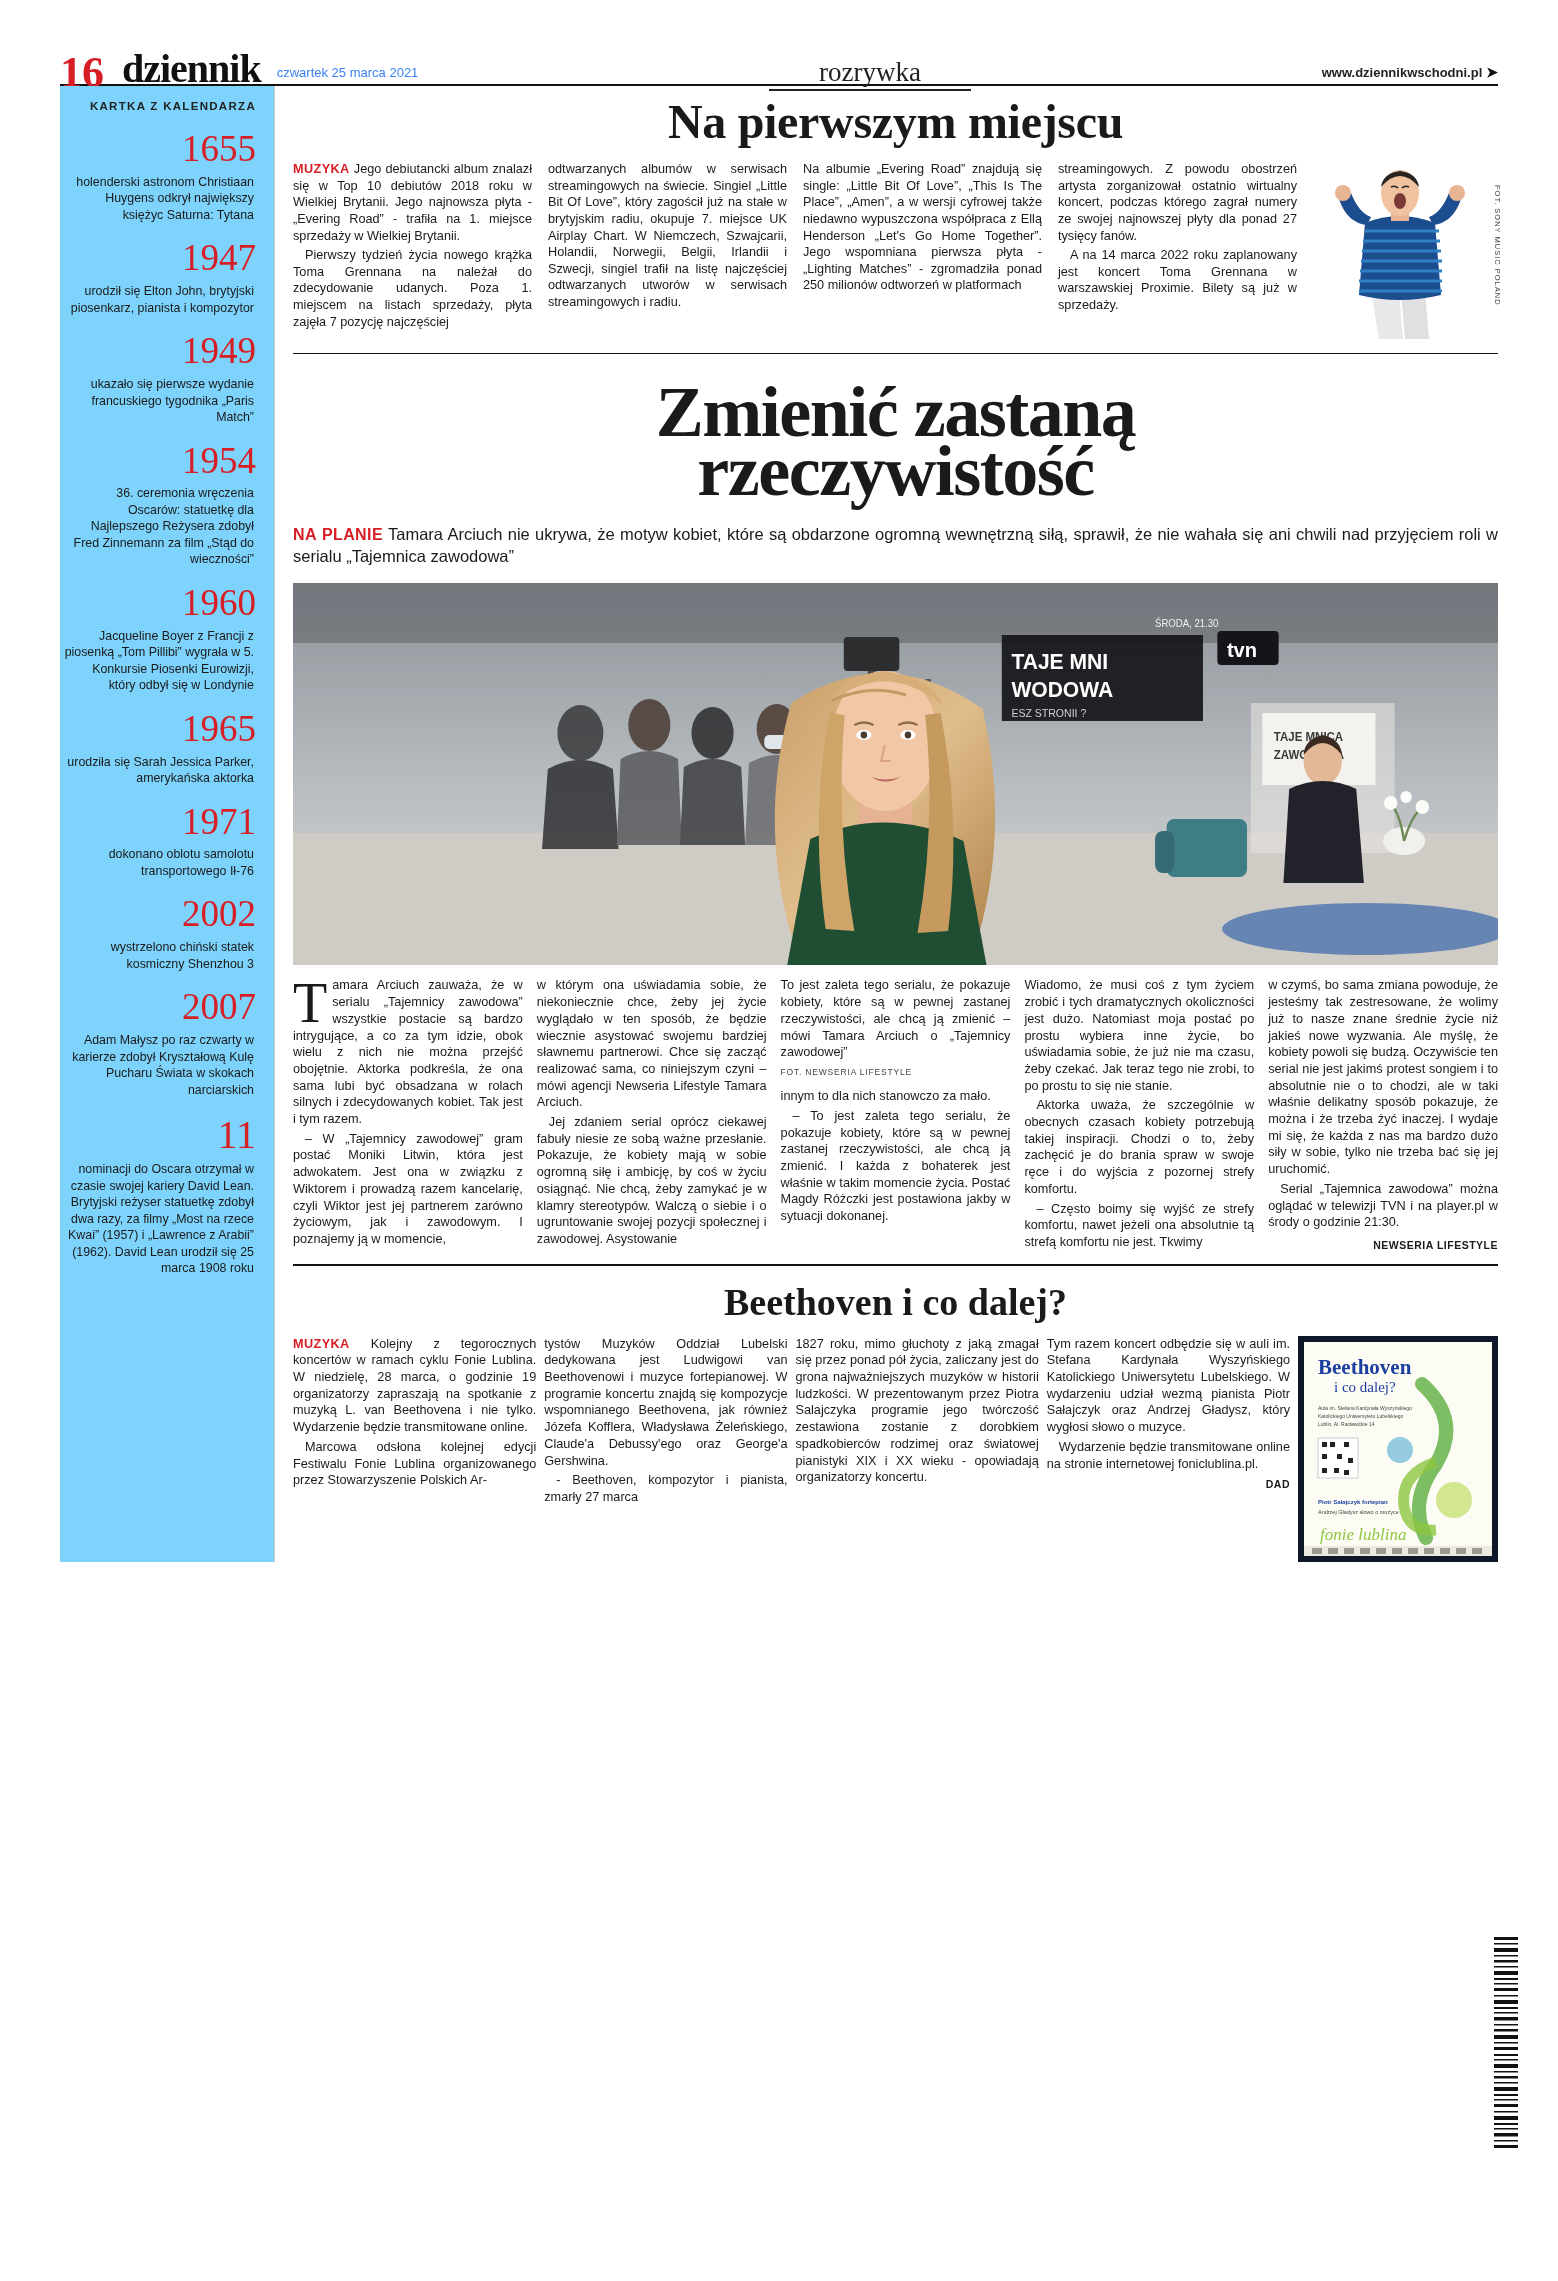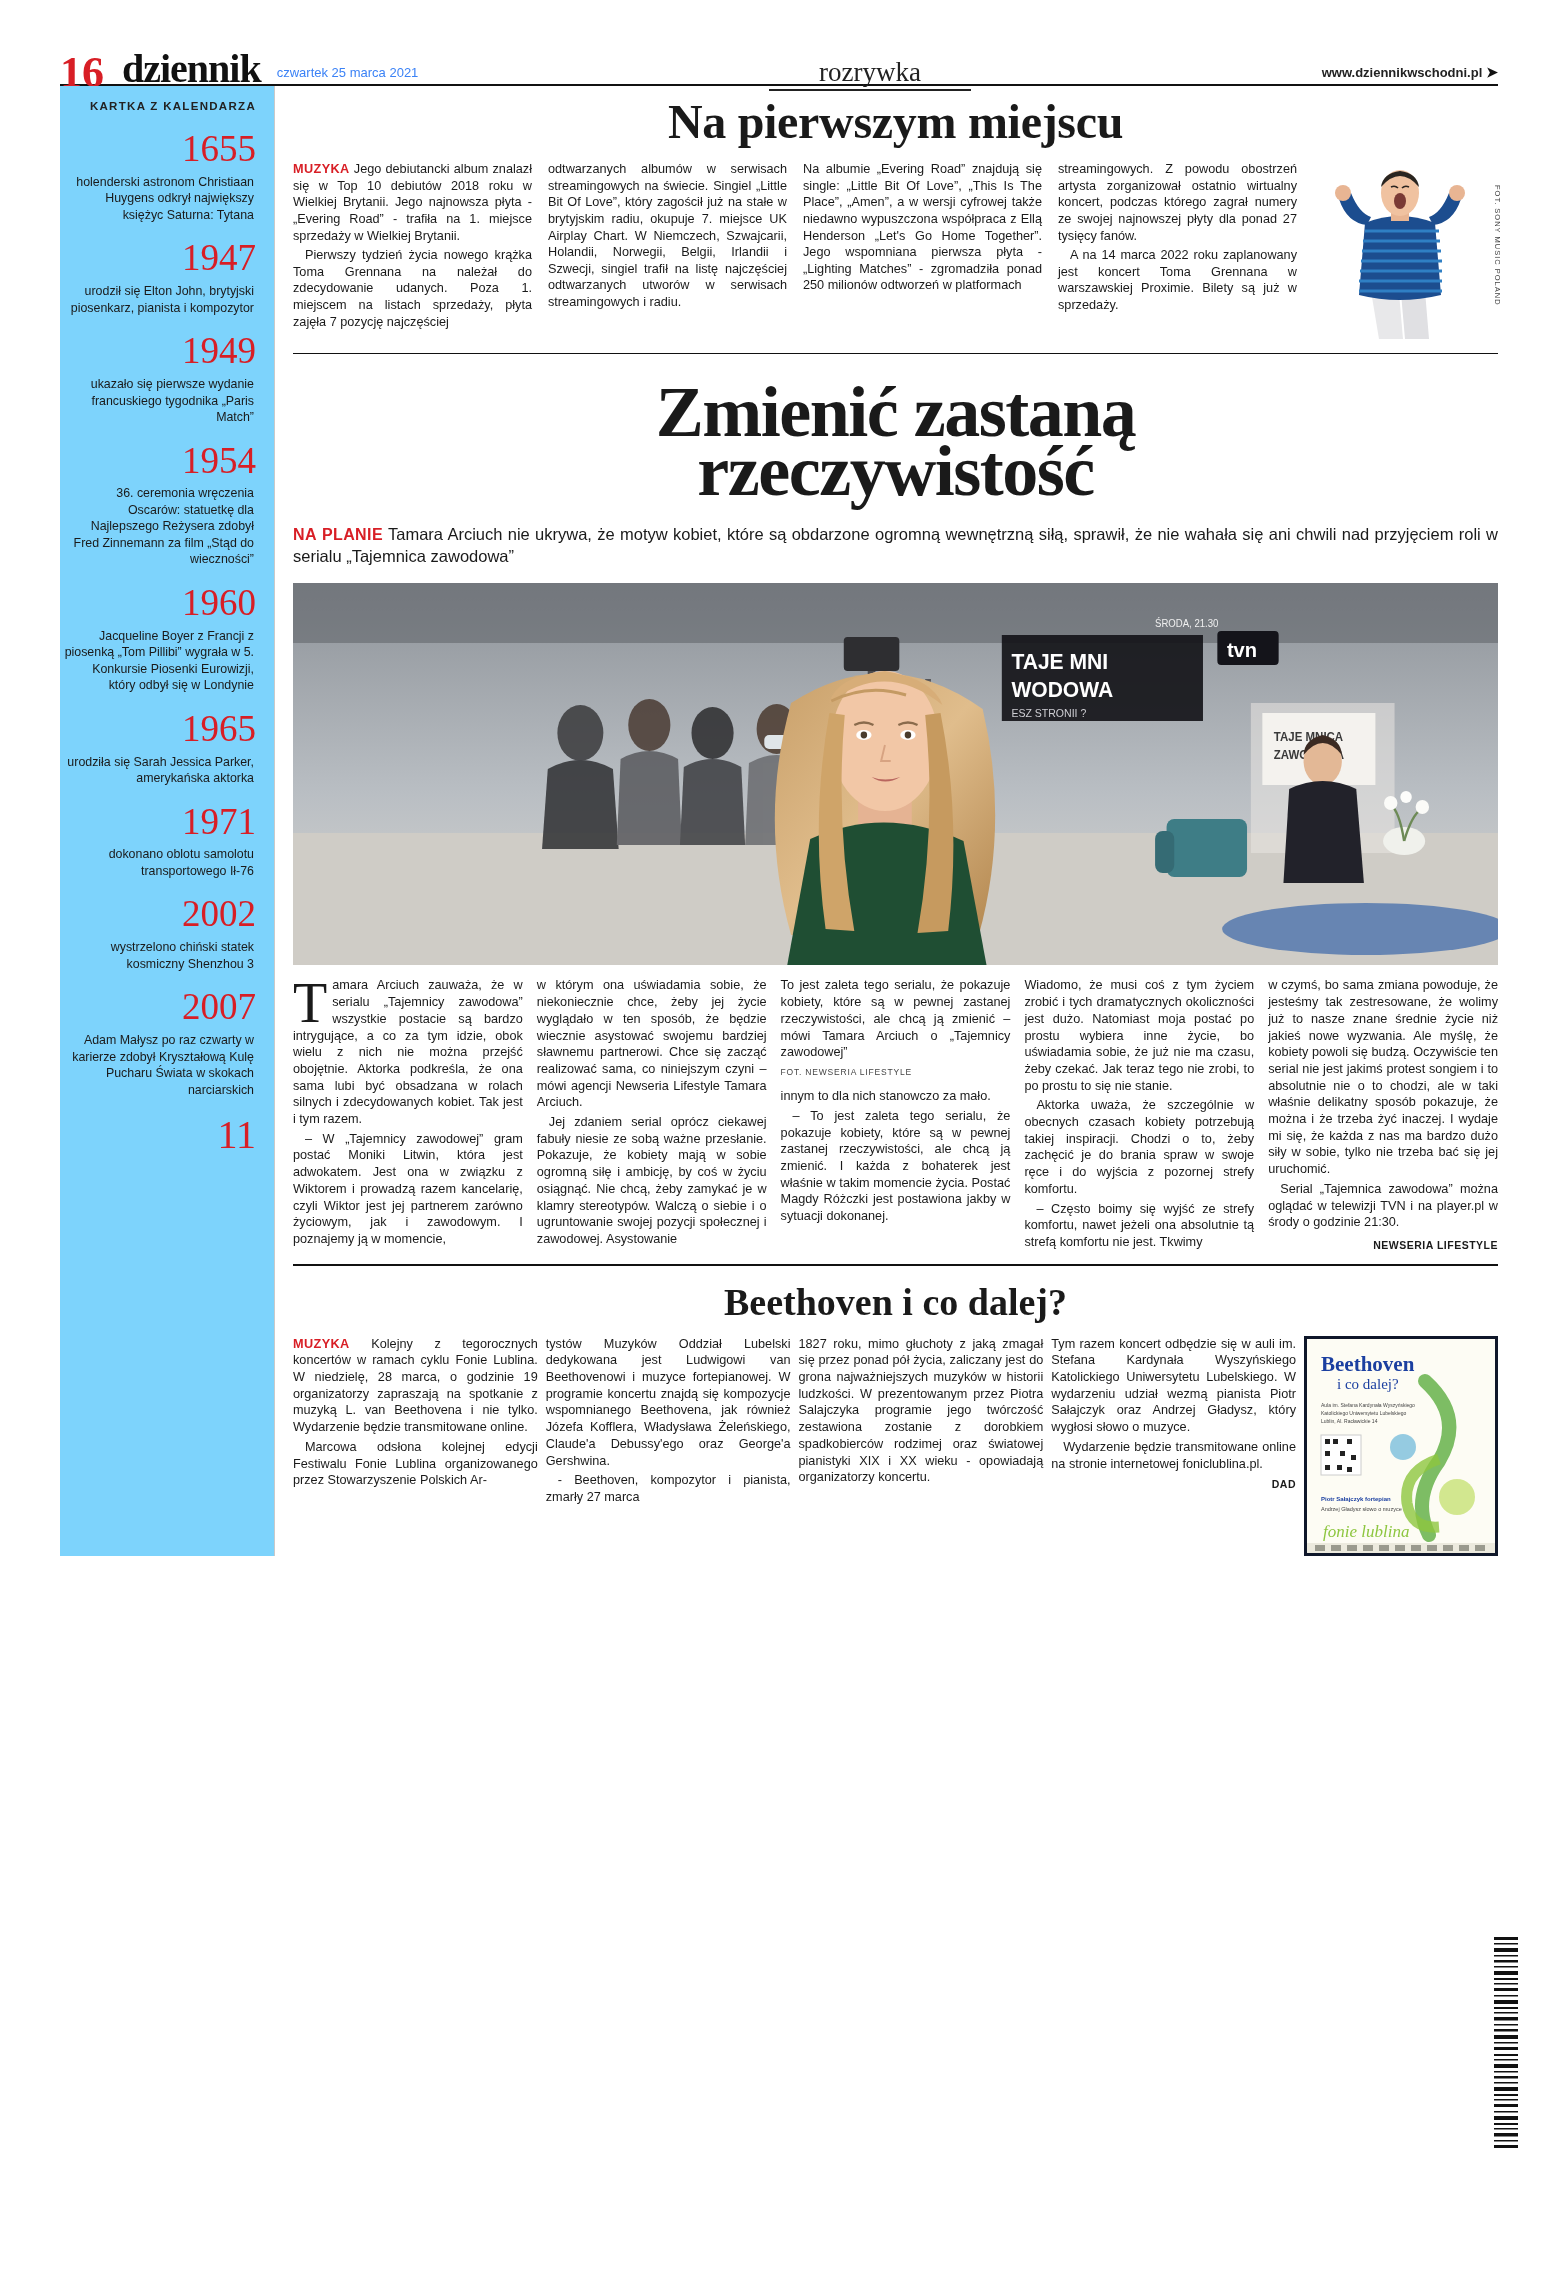"nominacji do Oscara otrzymał w" div.cal-text { html: none -> <div>nominacji do Oscara otrzymał w czasie swojej kariery David Lean. Brytyjski reżyser statuetkę zdobył dwa razy, za filmy „Most na rzece Kwai” (1957) i „Lawrence z Arabii” (1962). David Lean urodził się 25 marca 1908 roku</div> }
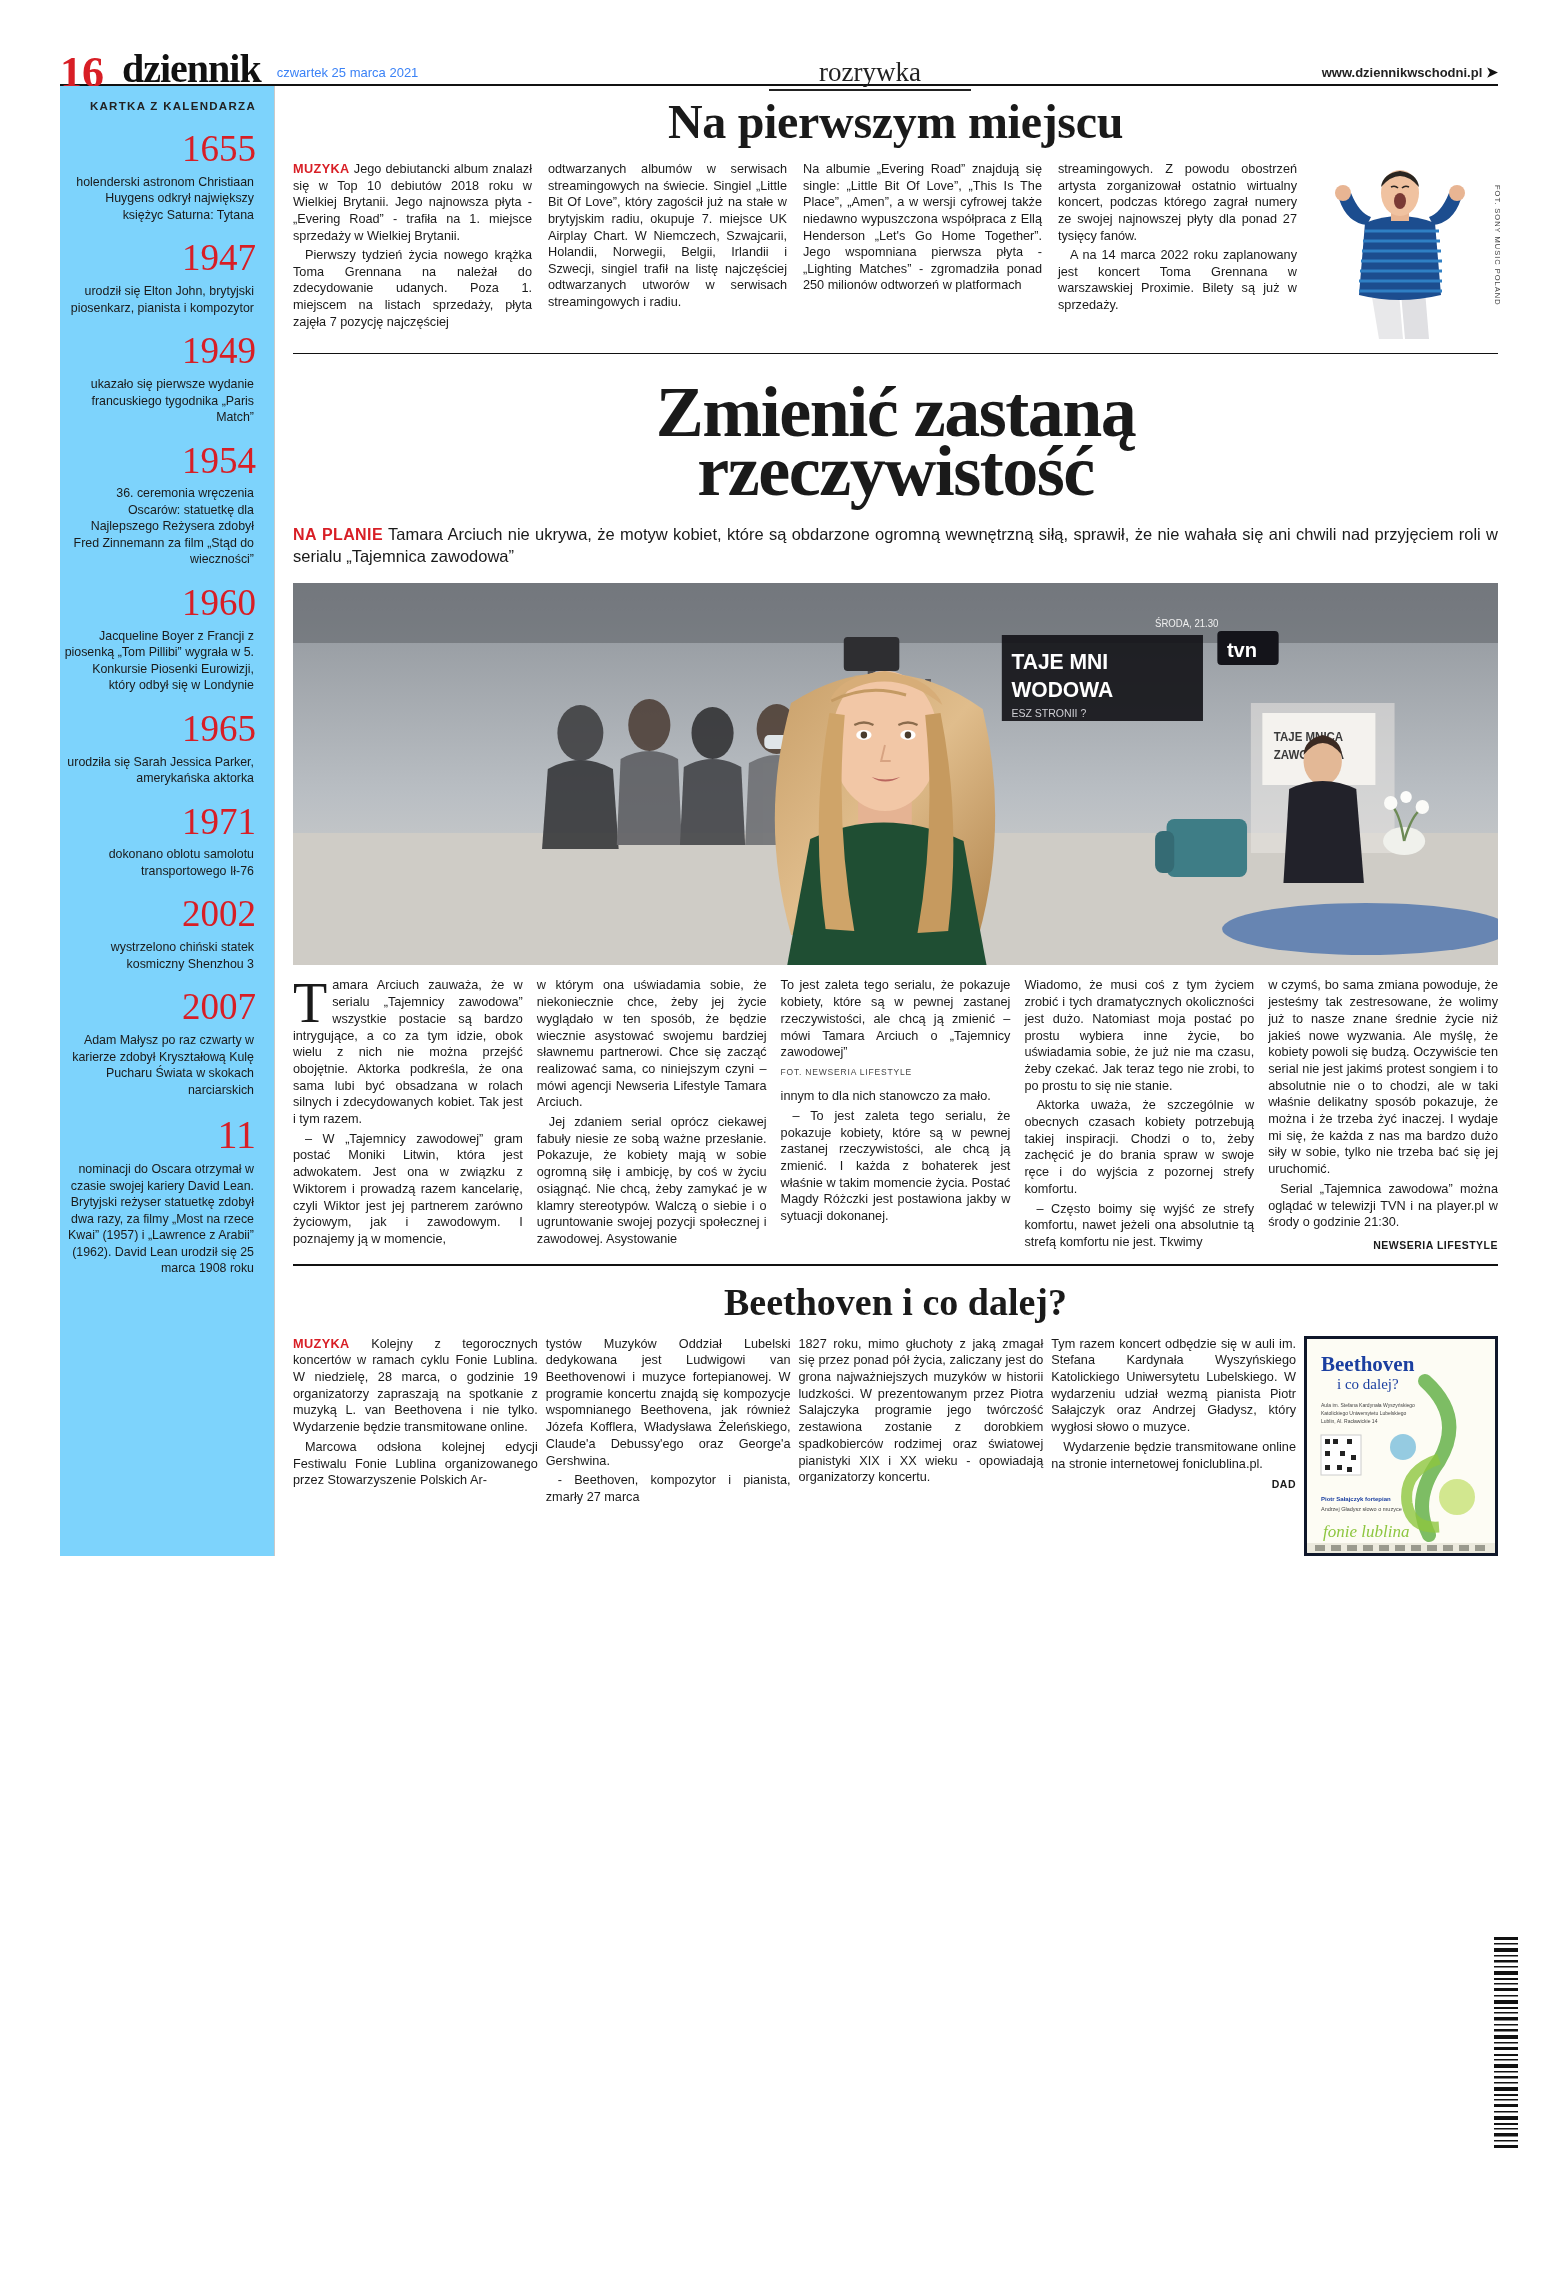"Beethoven" .poster { border: 3px solid #0f172a -> 6px solid #0f172a }
